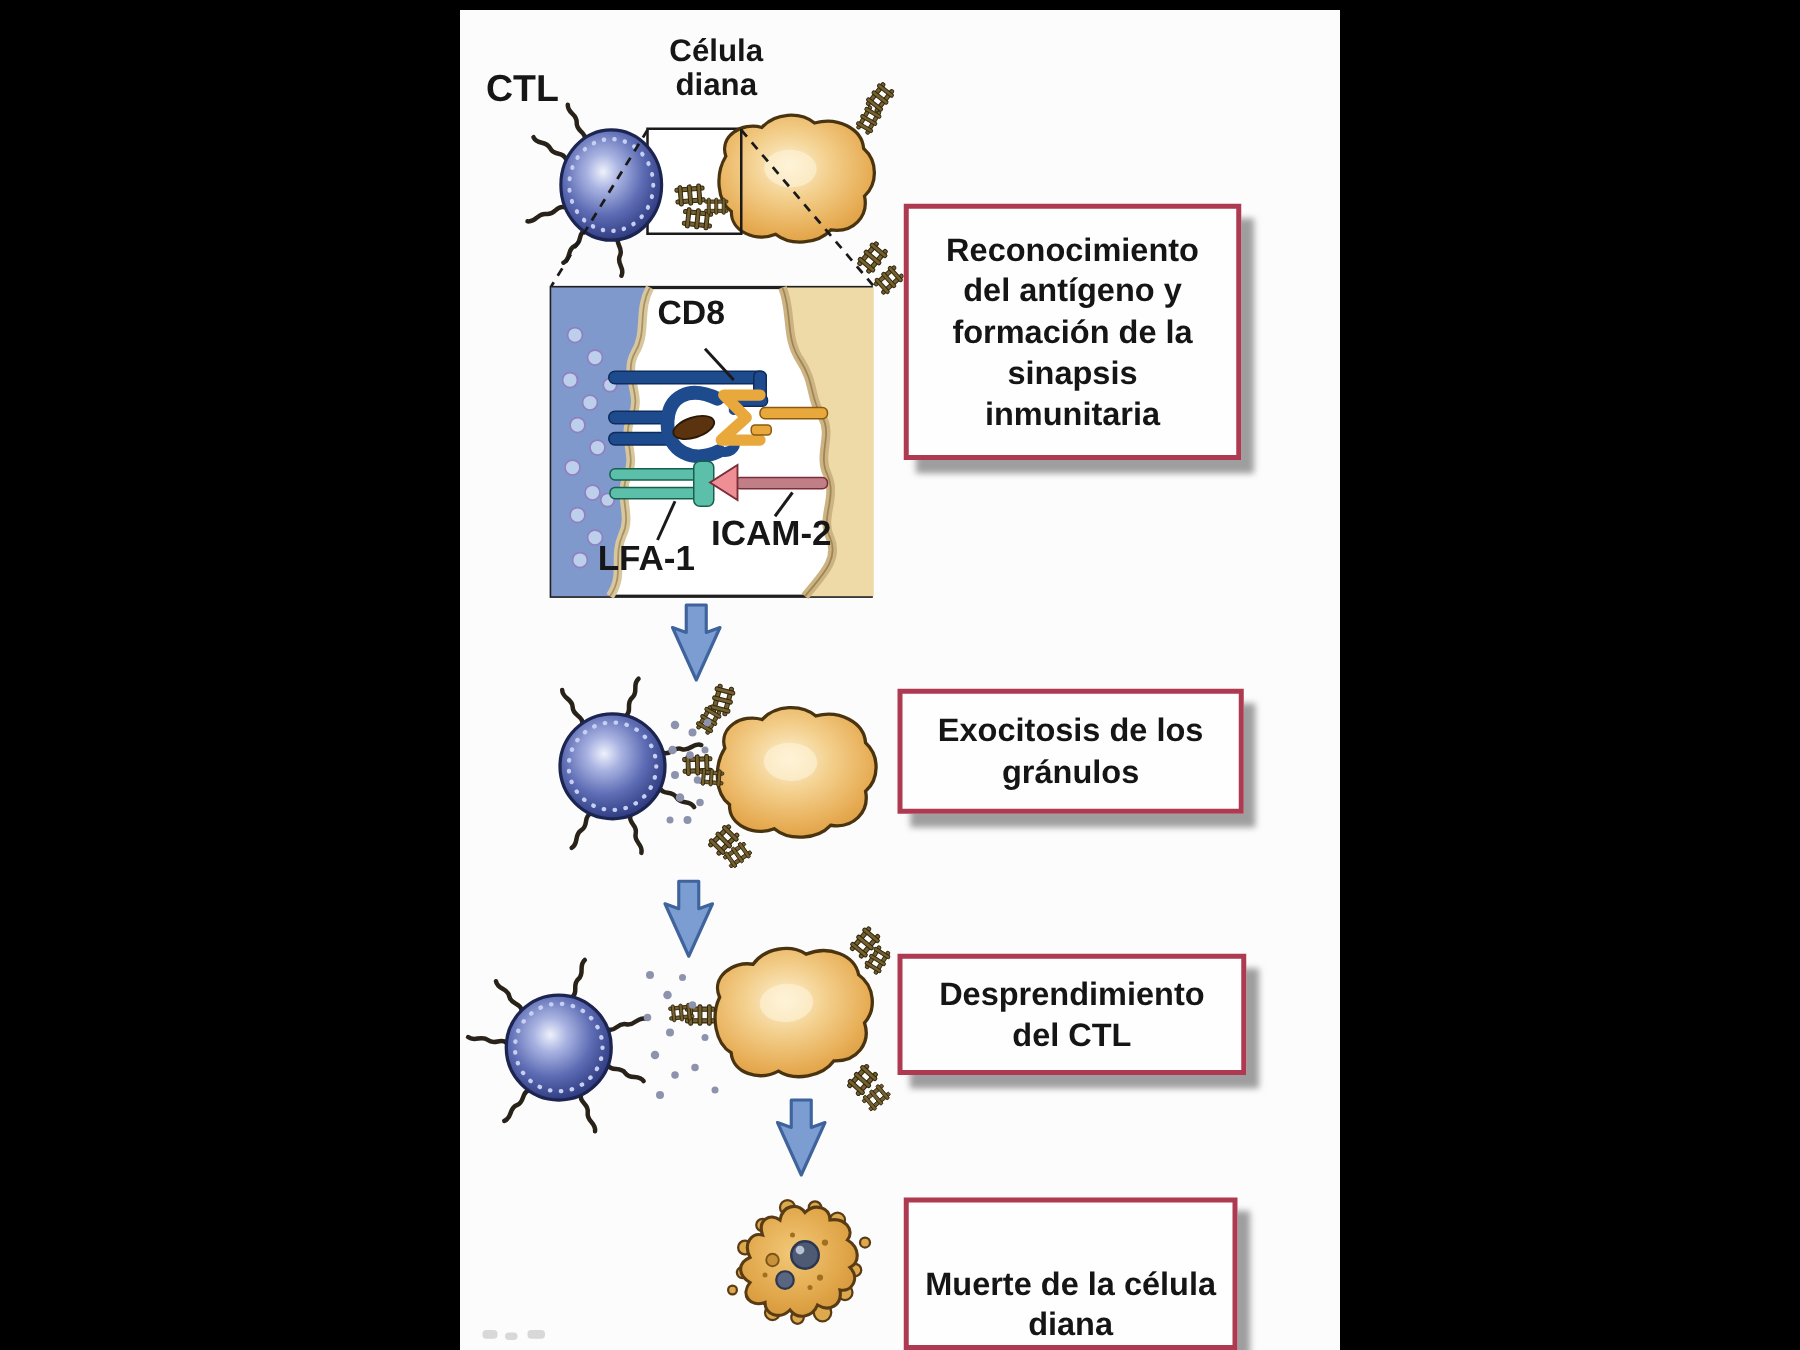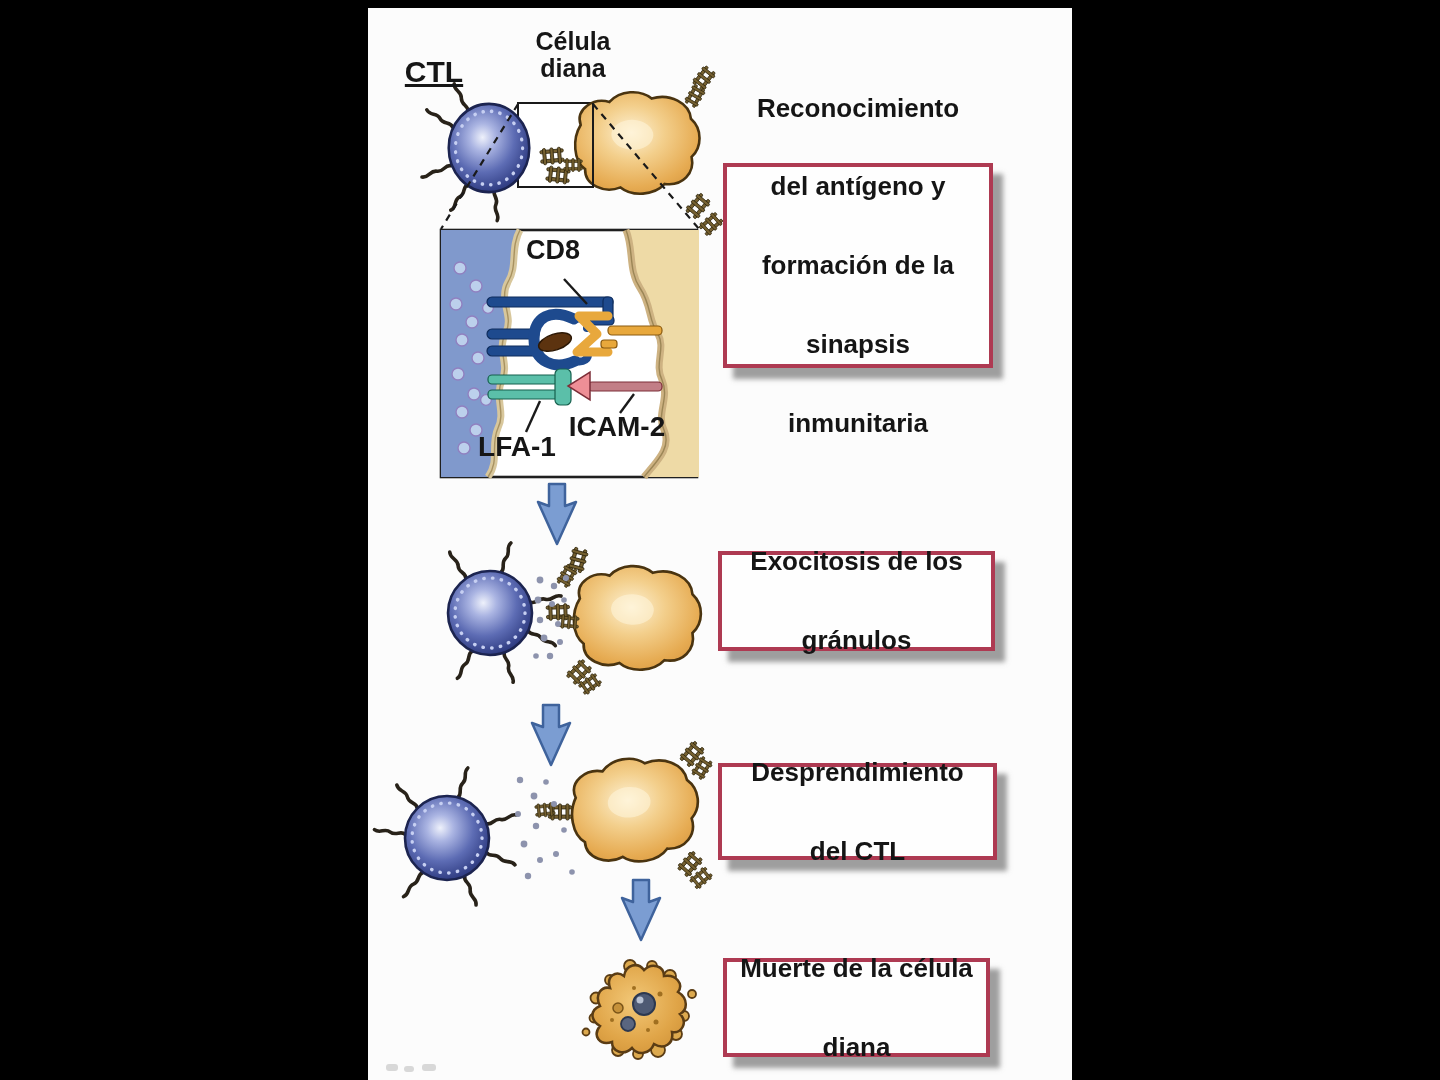"CTL" div.lbl { left: 36px -> 20px; text-decoration: underline -> none }
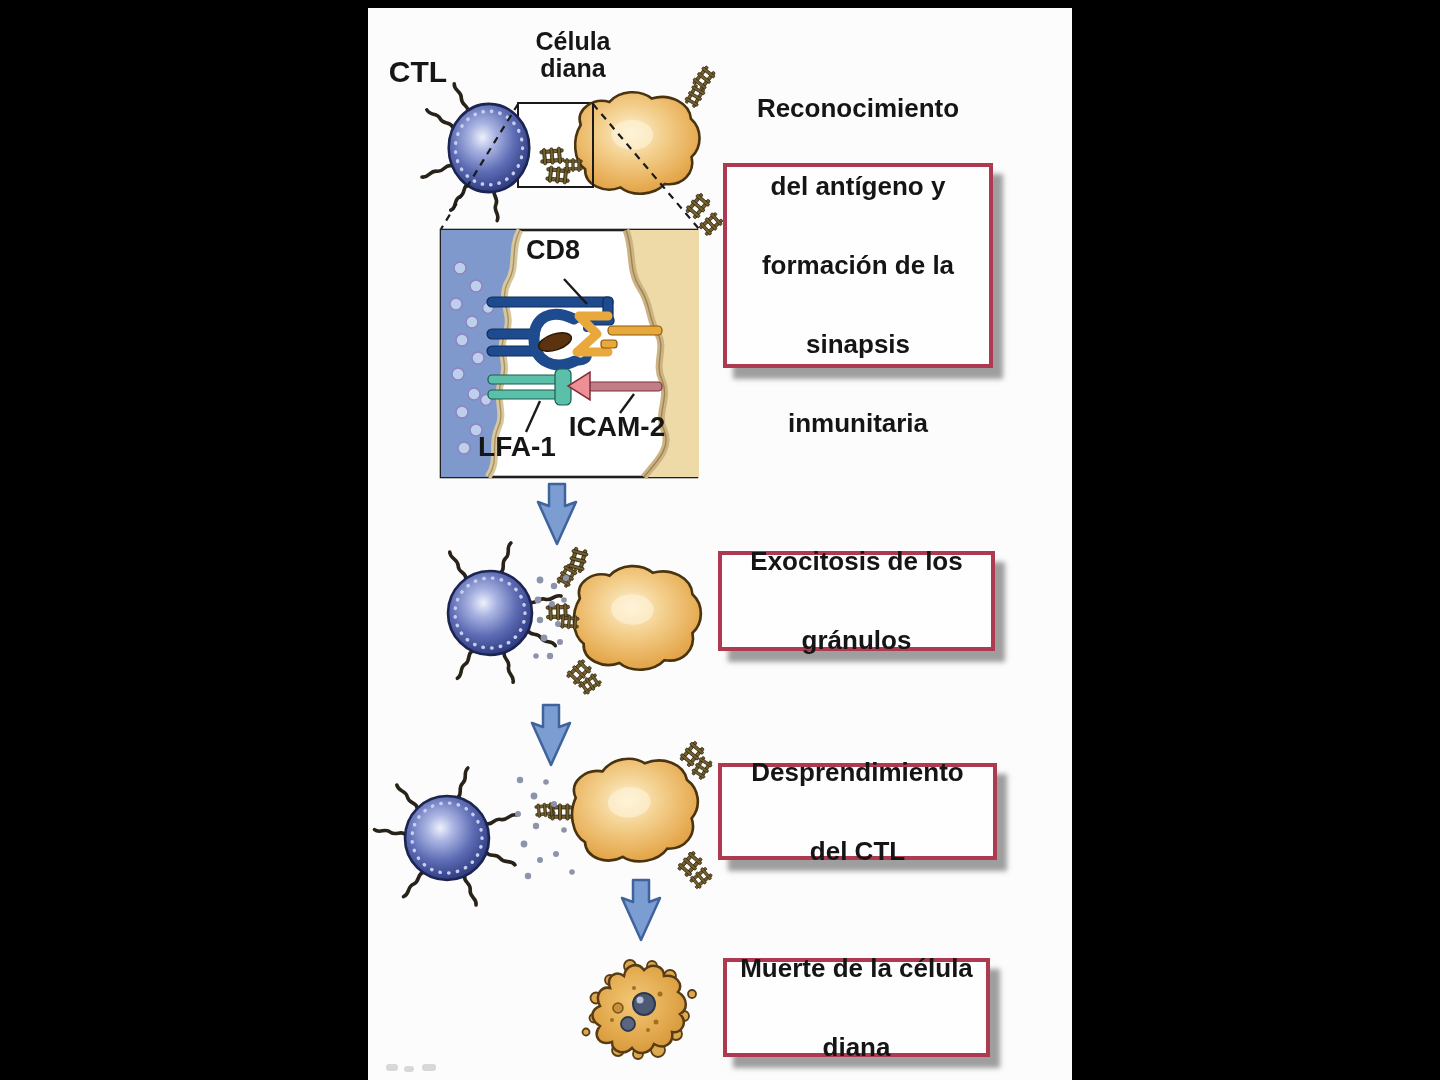"Reconocimiento" .stepbox { gap: 46px -> none }
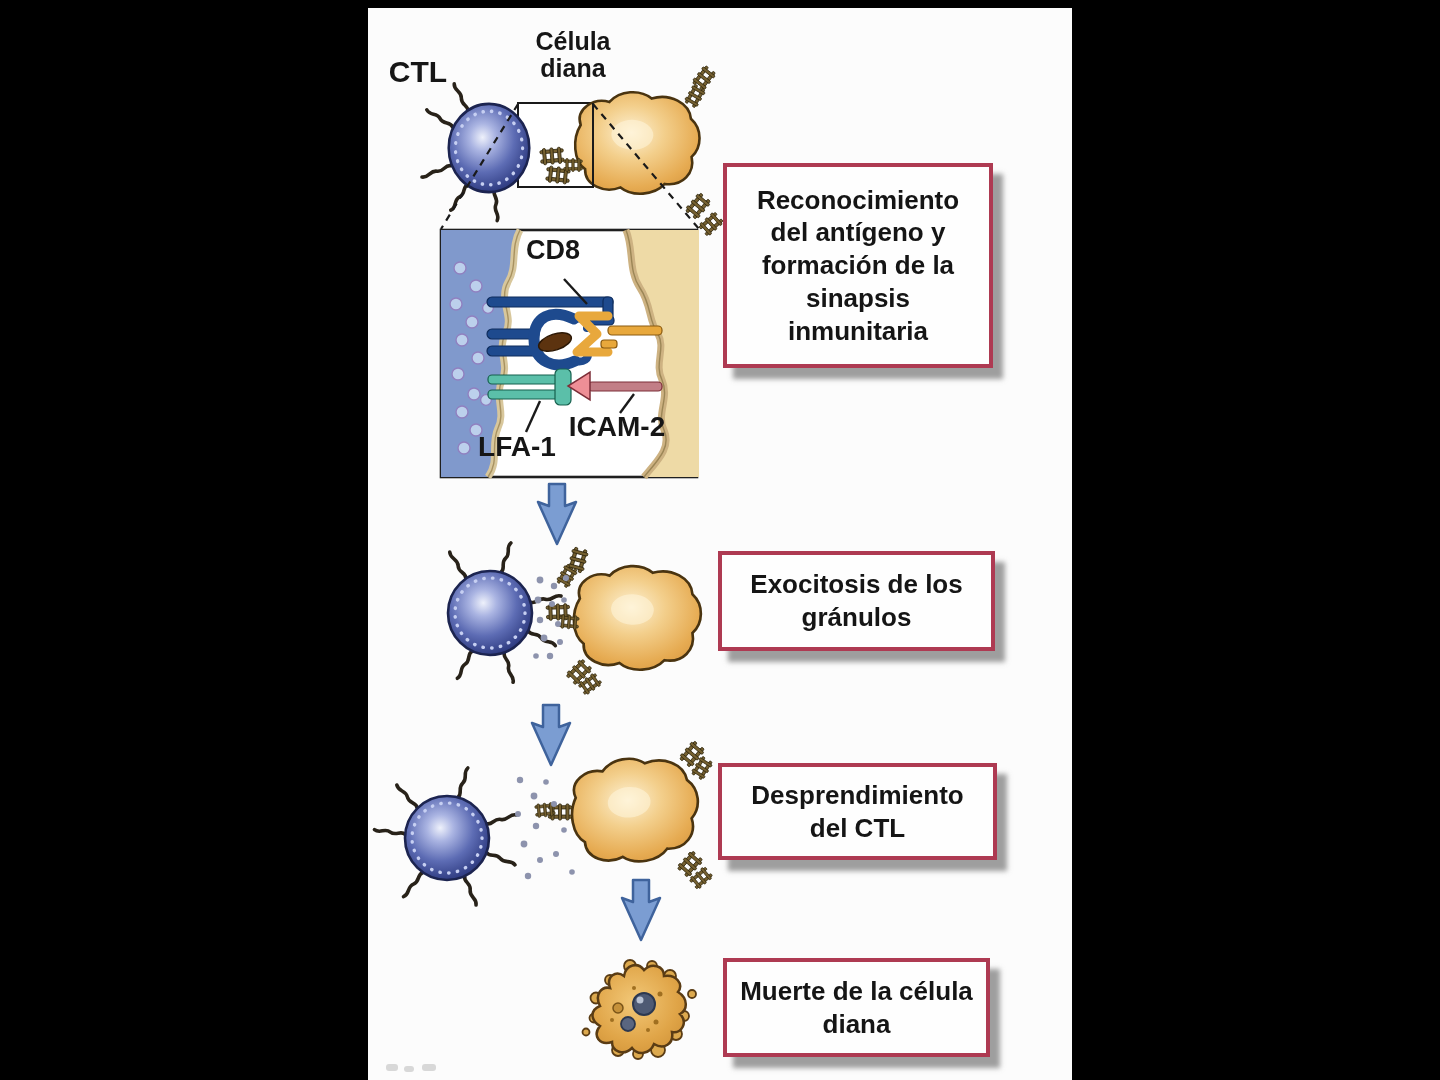"Muerte de la célula" div.stepbox { height: 99px -> 122px; justify-content: none -> flex-end }
